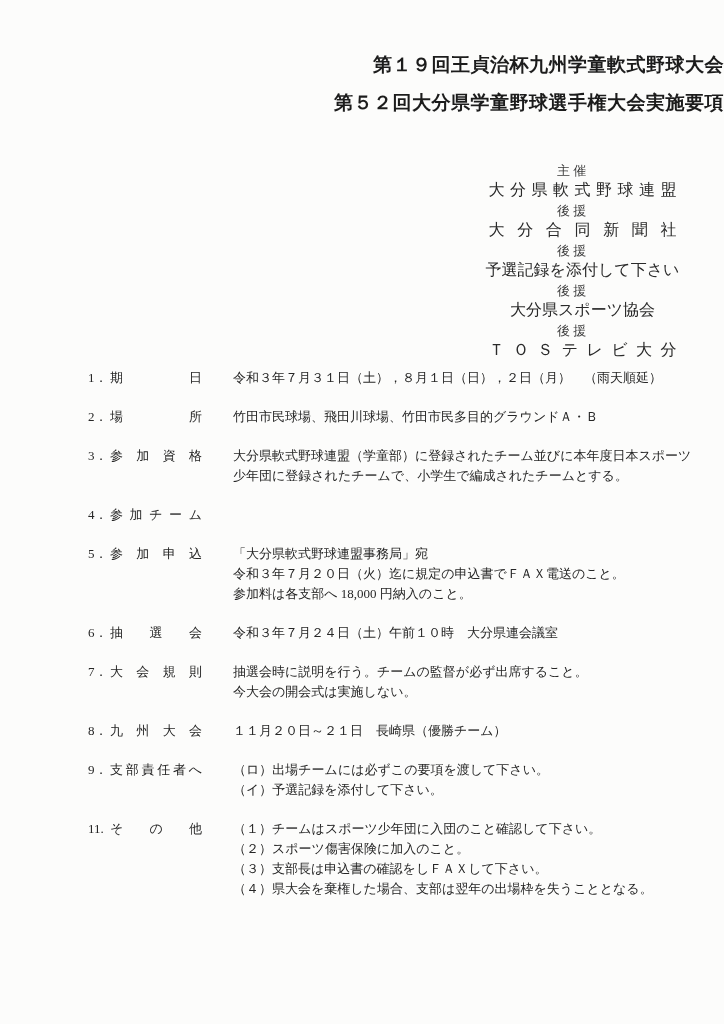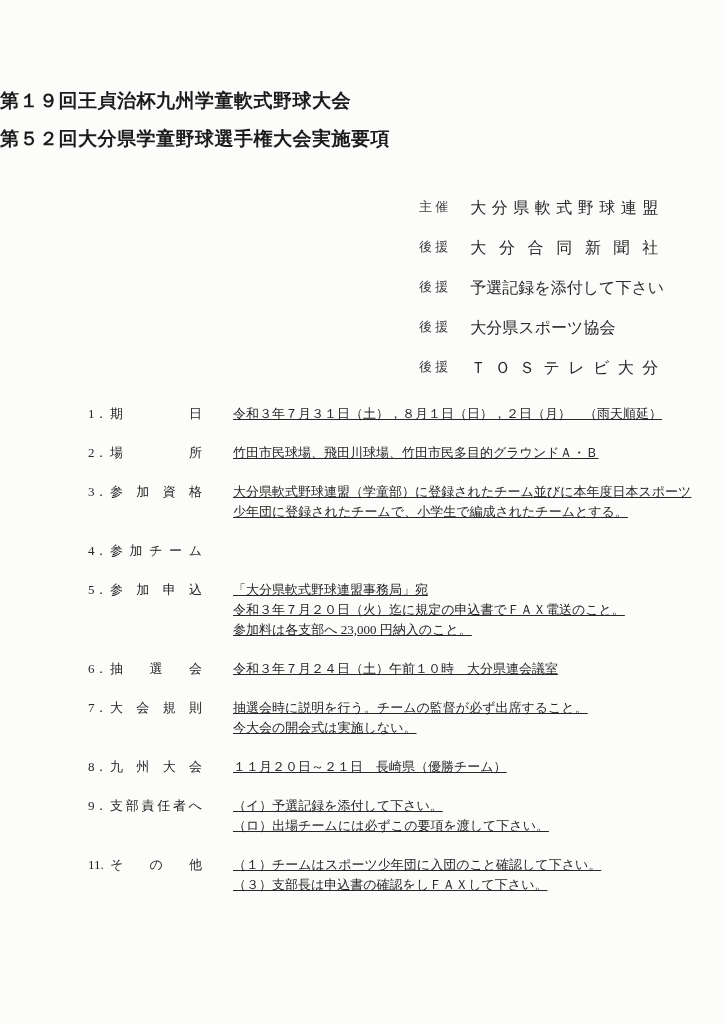"第１９回王貞治杯九州学童軟式野球大会" .titles { margin-top: 36px -> none; text-align: left -> right }
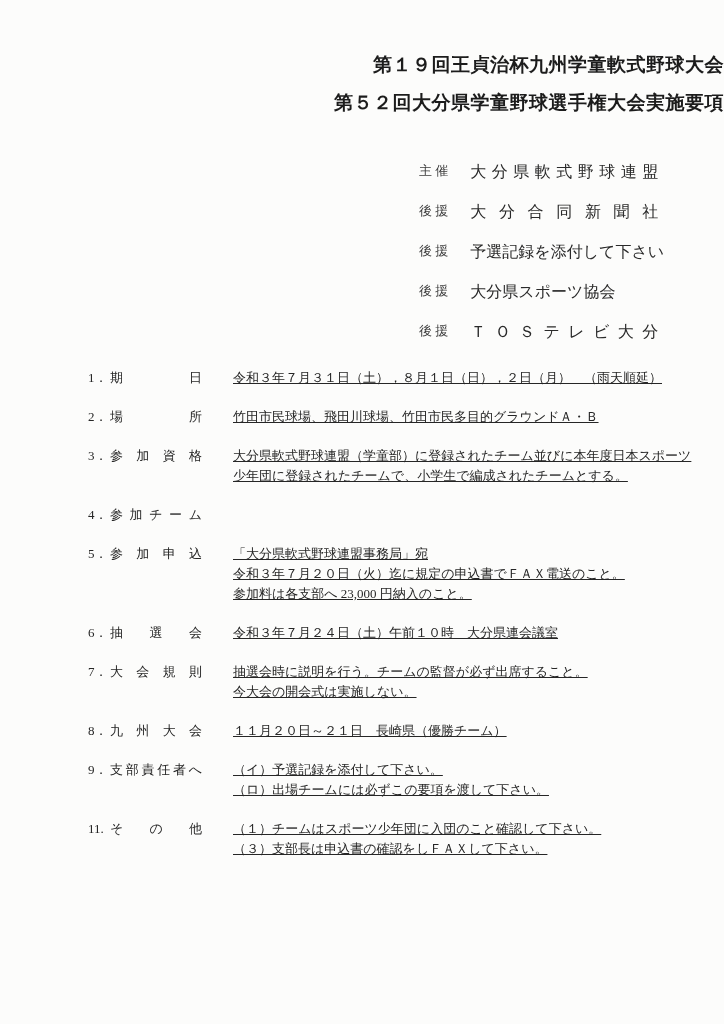"主 催" .sponsor-row { align-items: flex-start -> center; flex-direction: none -> column }
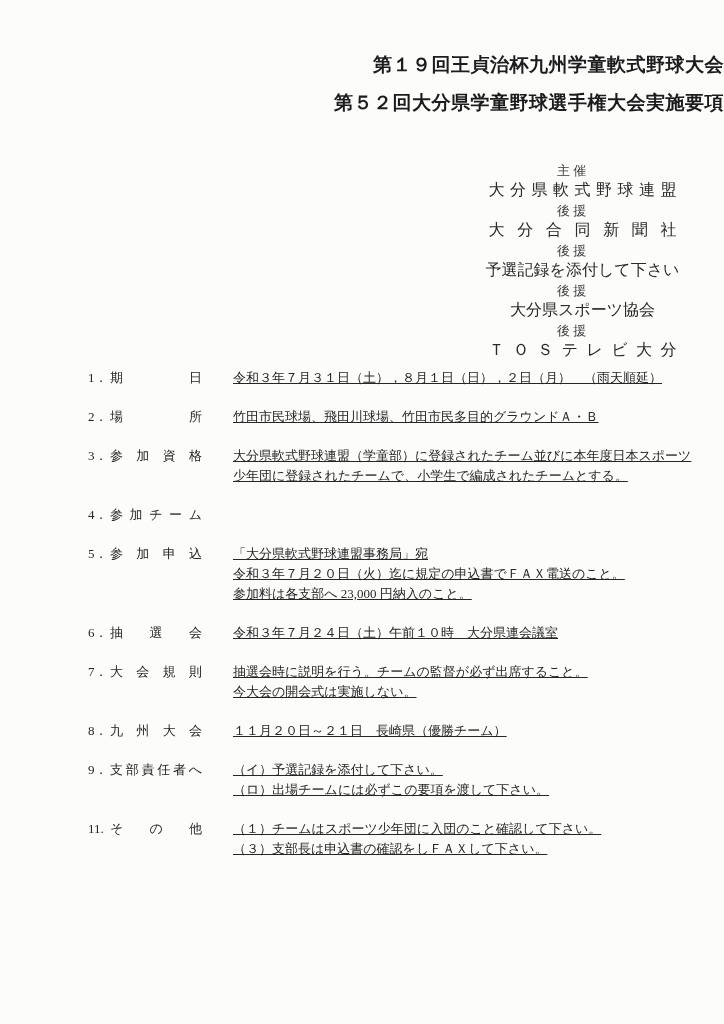"令和３年７月３１日（土），８月１日（日），２日（月） （雨天順延）" .line { text-decoration: underline -> none }
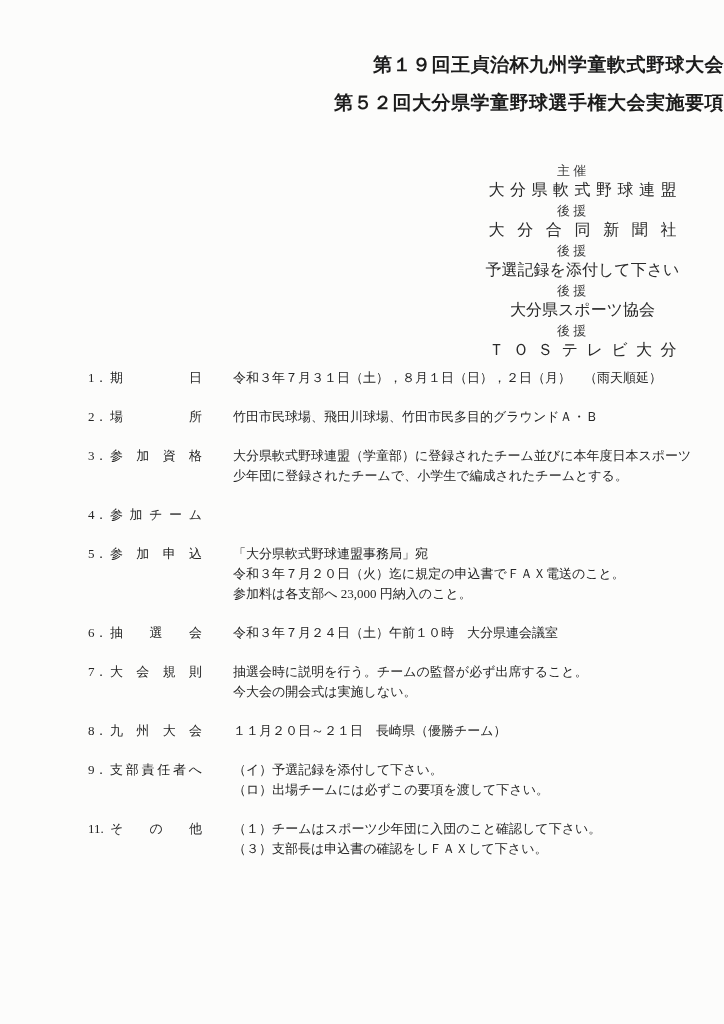"参加料は各支部へ 23,000 円納入のこと。" div.line { text: 23,000 -> 18,000 }
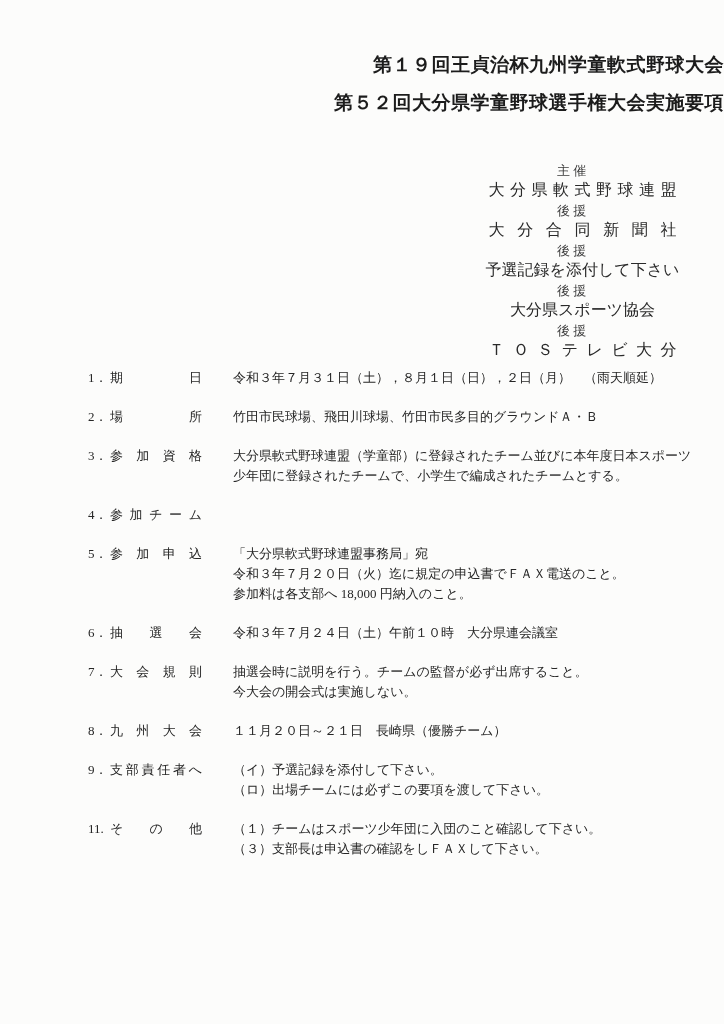"（イ）予選記録を添付して下さい。" div.line { order: before "（ロ）出場チームには必ずこの要項を渡して下さい。" -> after "（ロ）出場チームには必ずこの要項を渡して下さい。" }
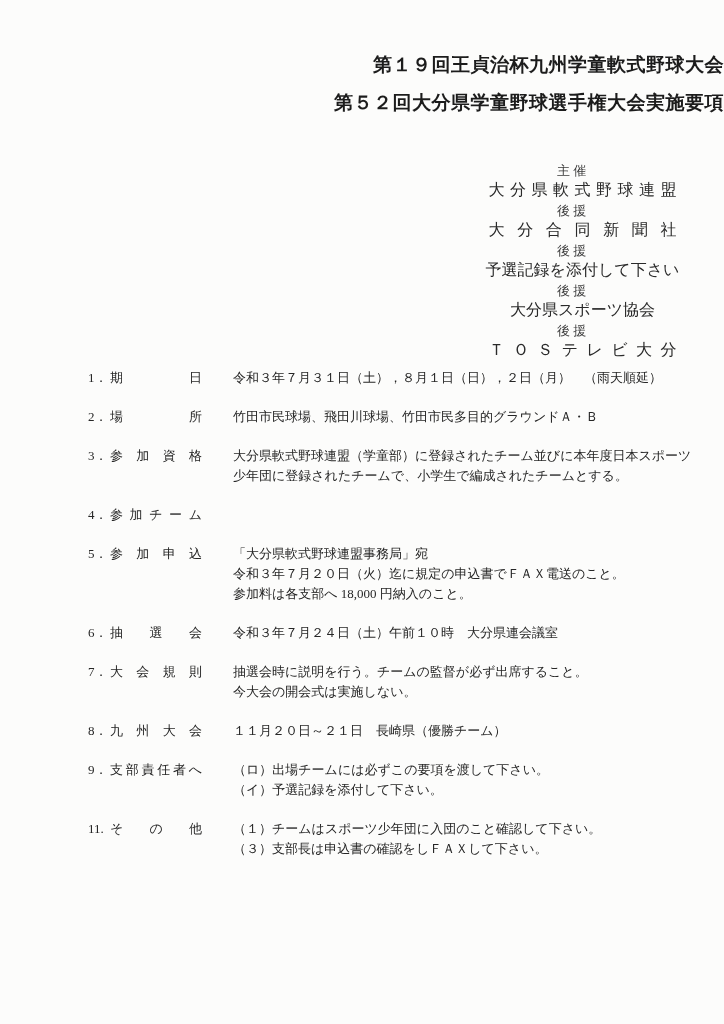"（２）スポーツ傷害保険に加入のこと。" div.line { html: none -> <div>（２）スポーツ傷害保険に加入のこと。</div> }
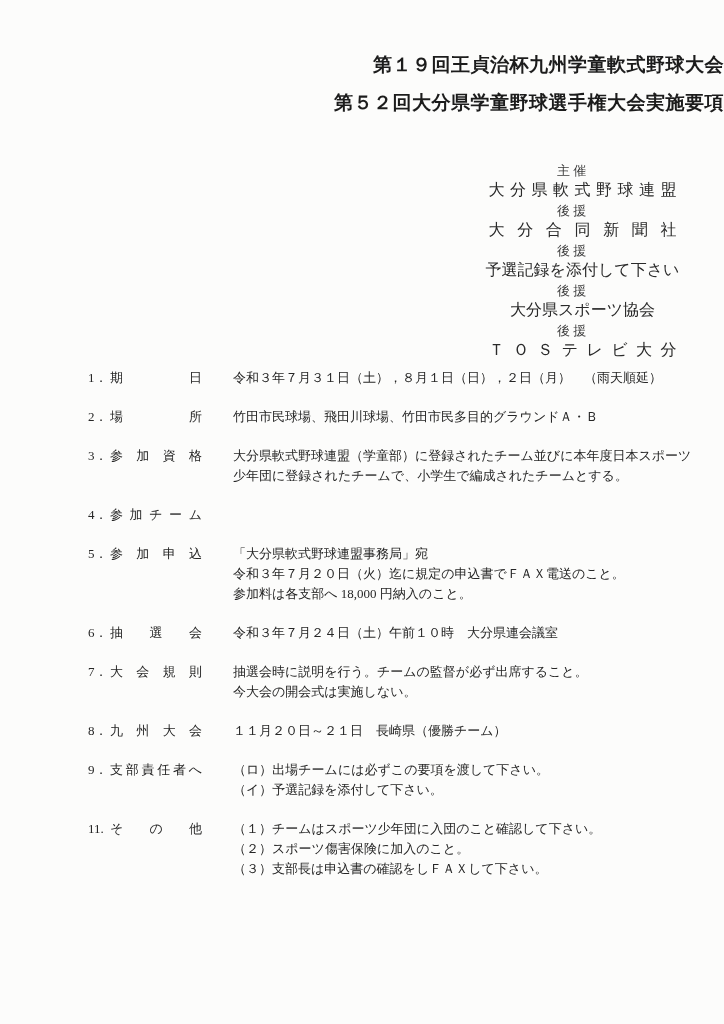"（４）県大会を棄権した場合、支部は翌年の出場枠を失うこととなる。" div.line { html: none -> <div>（４）県大会を棄権した場合、支部は翌年の出場枠を失うこととなる。</div> }
